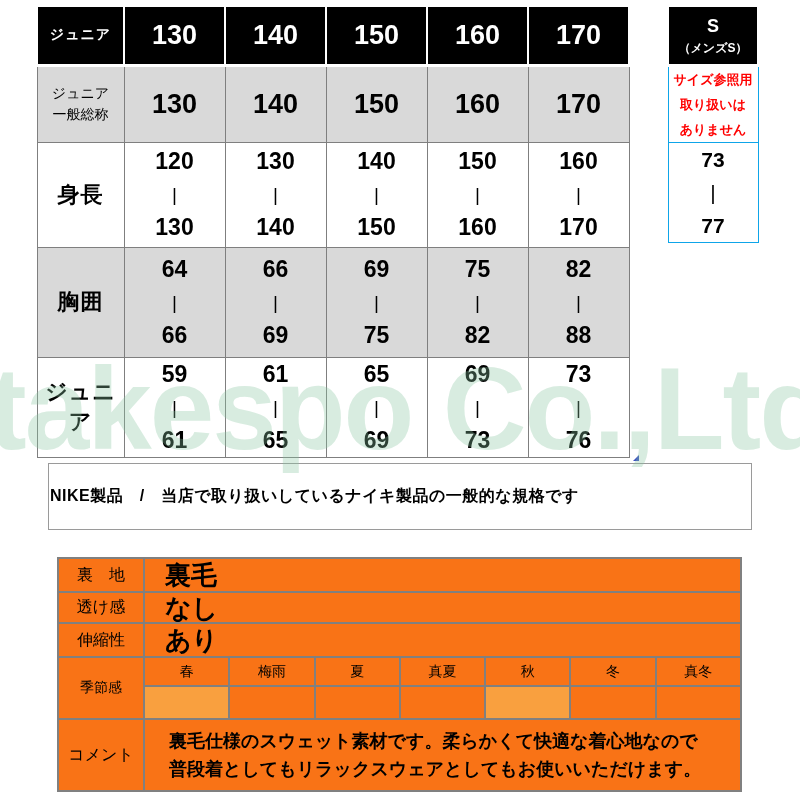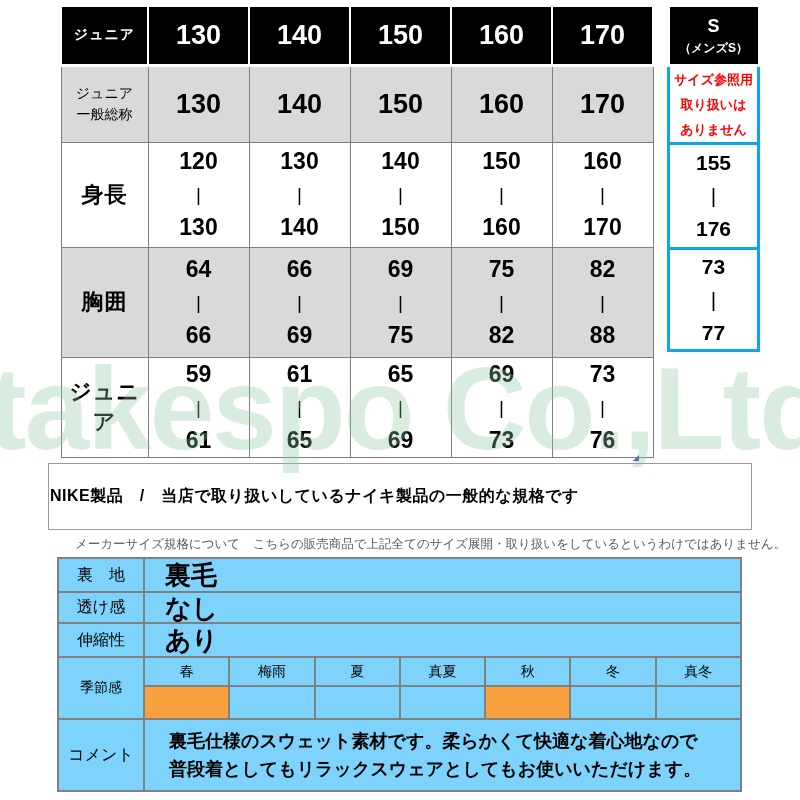"ジュニア" .size-main { left: 60px -> 36px }
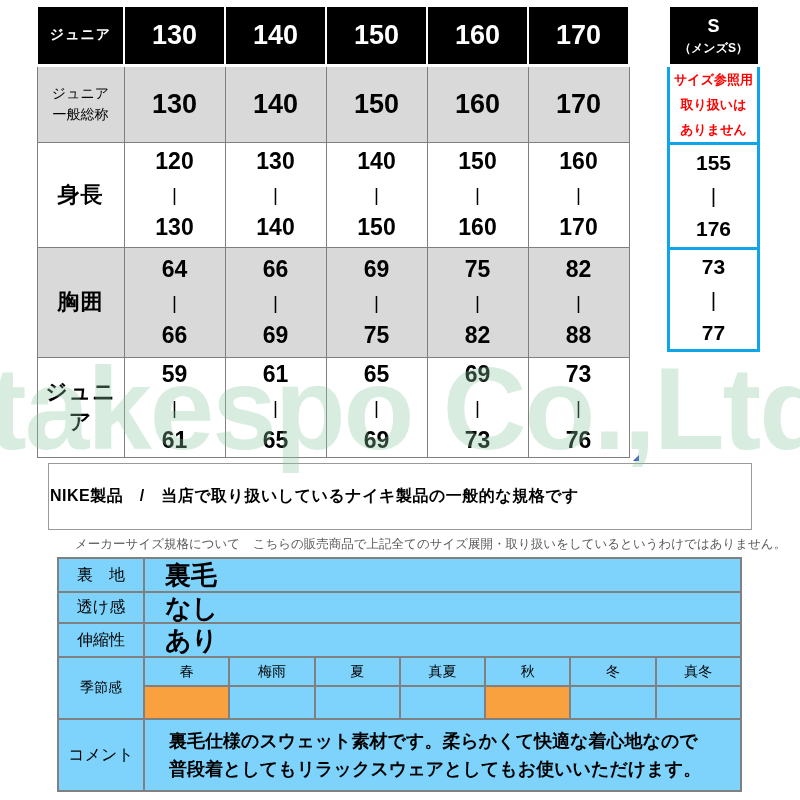"サイズ参照用" .size-mens td, .size-mens th { border: 3px solid #0ea5e9 -> 1px solid #0ea5e9 }
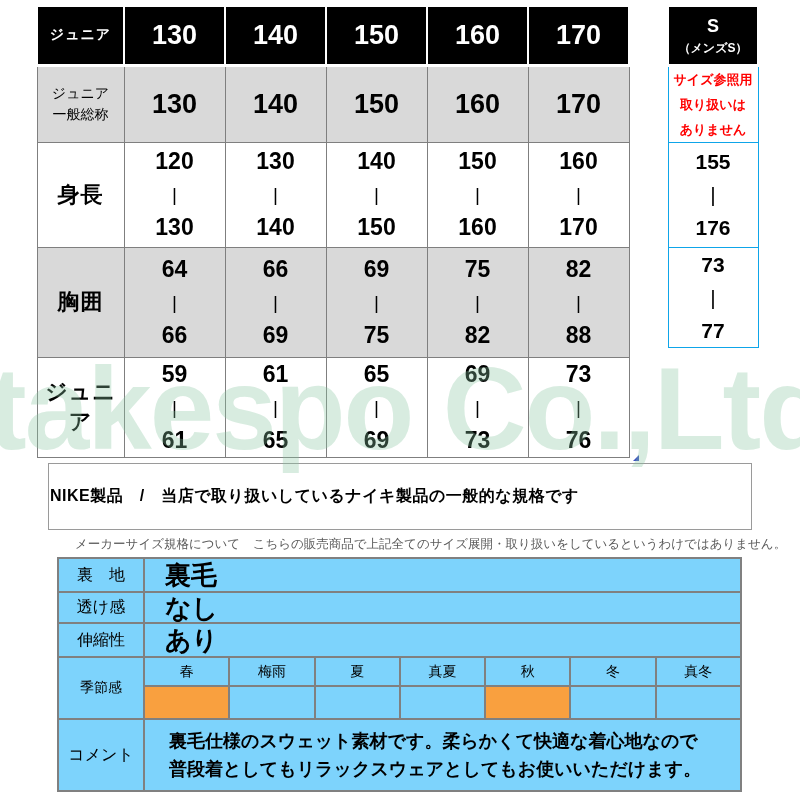"155" tr.r-height { html: <tr> <td> <div>155</div> <div>|</div> <div>176</div> </td> </tr> -> none }
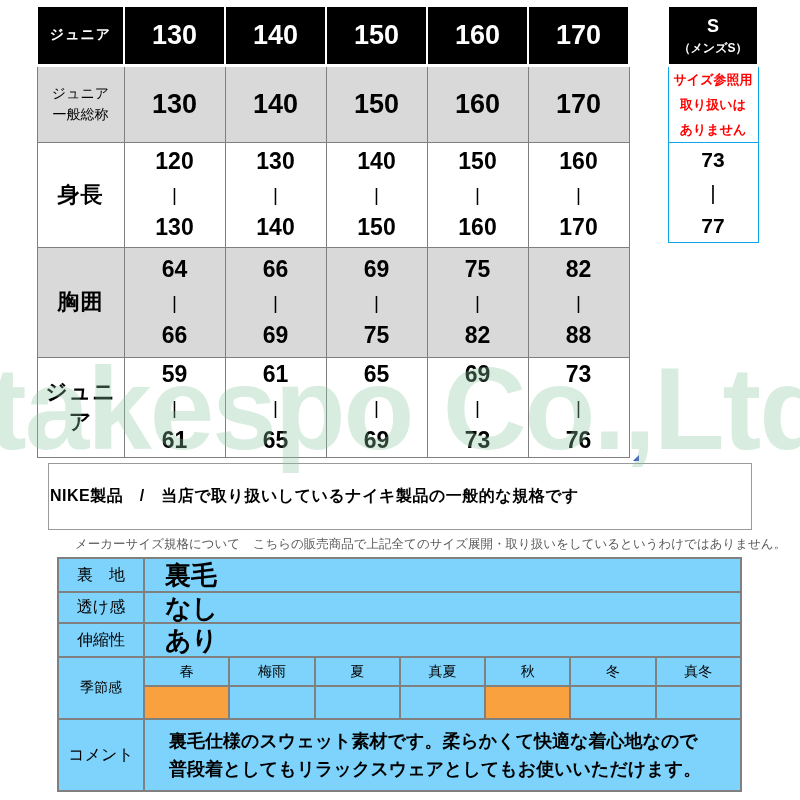"メーカーサイズ規格について" div.maker-note { html: <div>メーカーサイズ規格について こちらの販売商品で上記全てのサイズ展開・取り扱いをしているというわけではありません。</div> -> none }
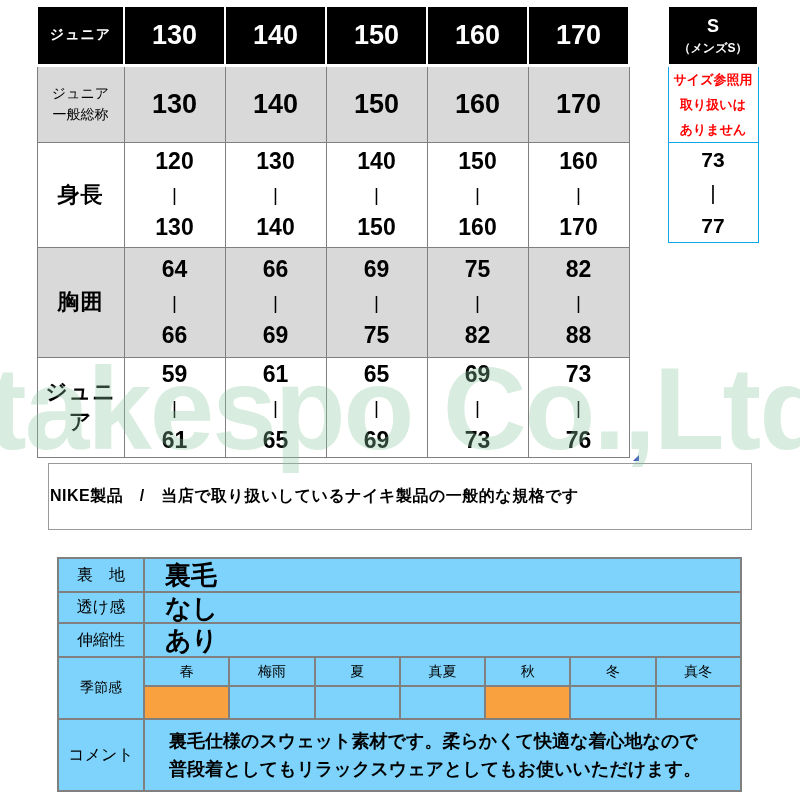"裏 地" .spec td { background: #7dd3fc -> #f97316 }
